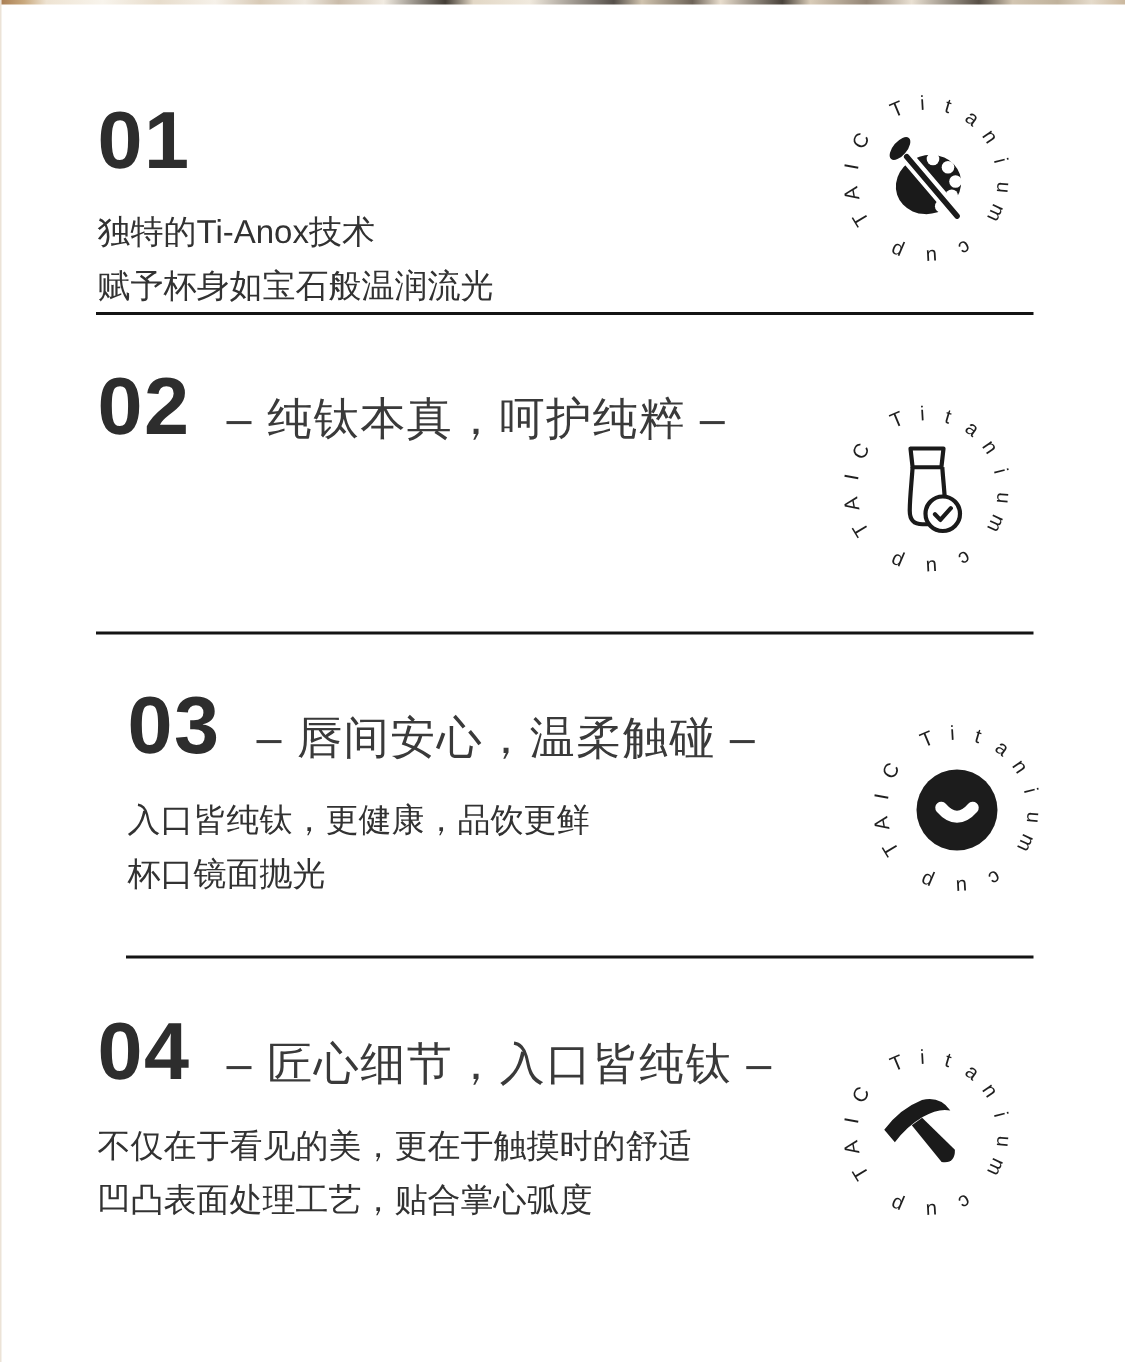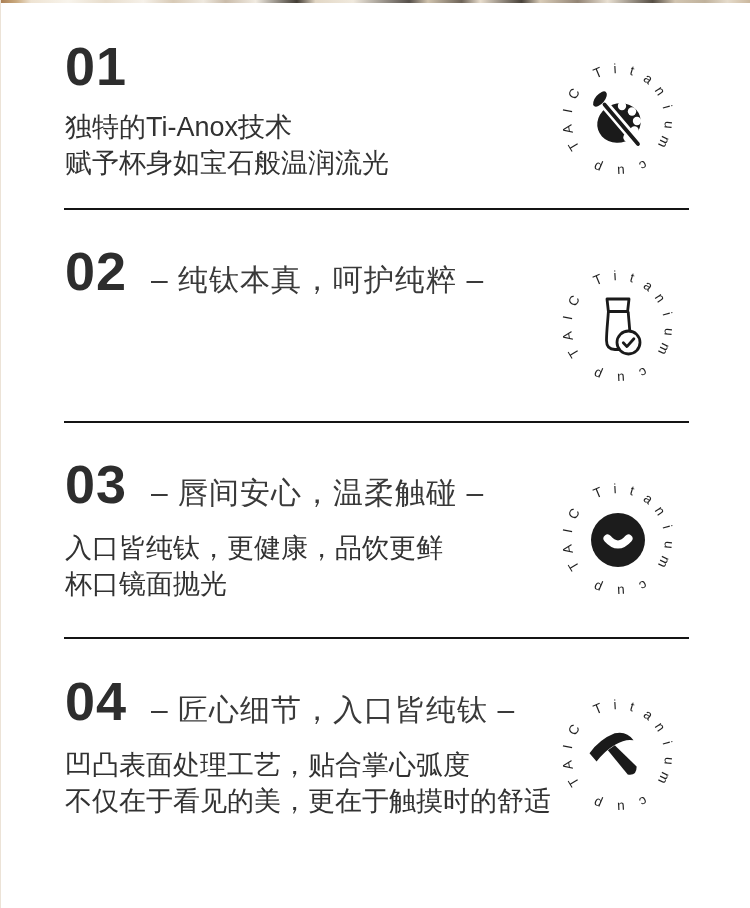"01" .feature.first { padding-top: 36px -> 64px }
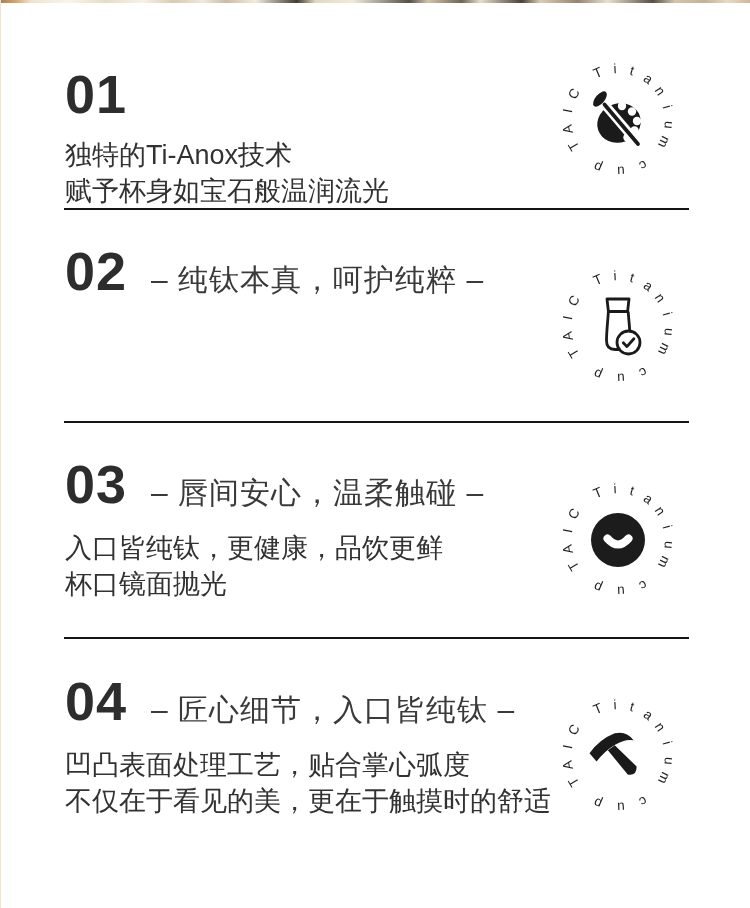"独特的Ti-Anox技术" .body-line { font-size: 27px -> 22px }
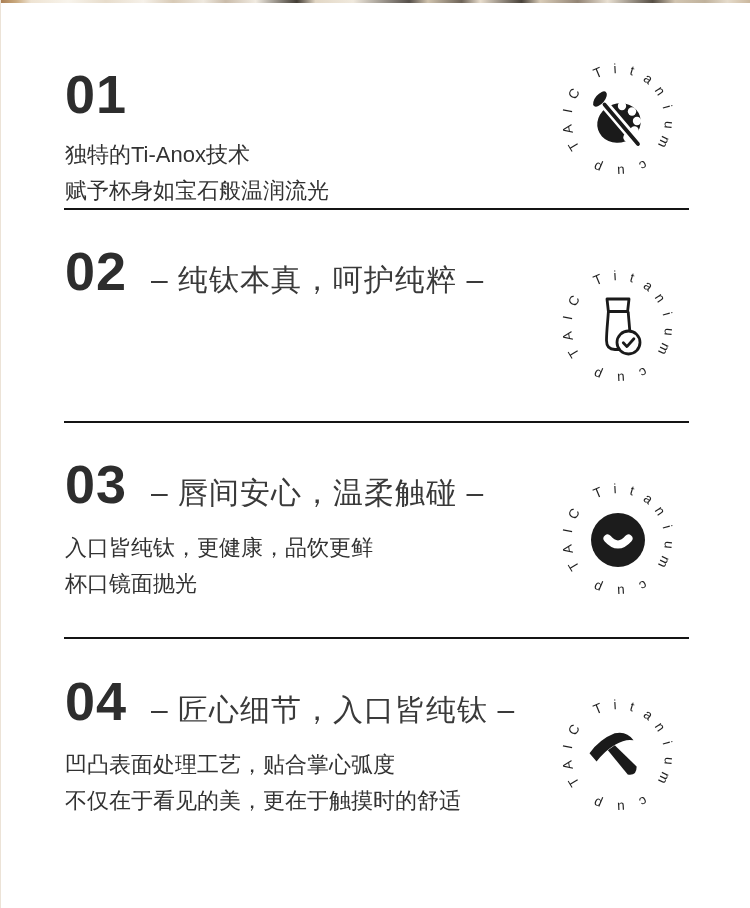"03" .feature.s3 { margin-left: none -> 20px }
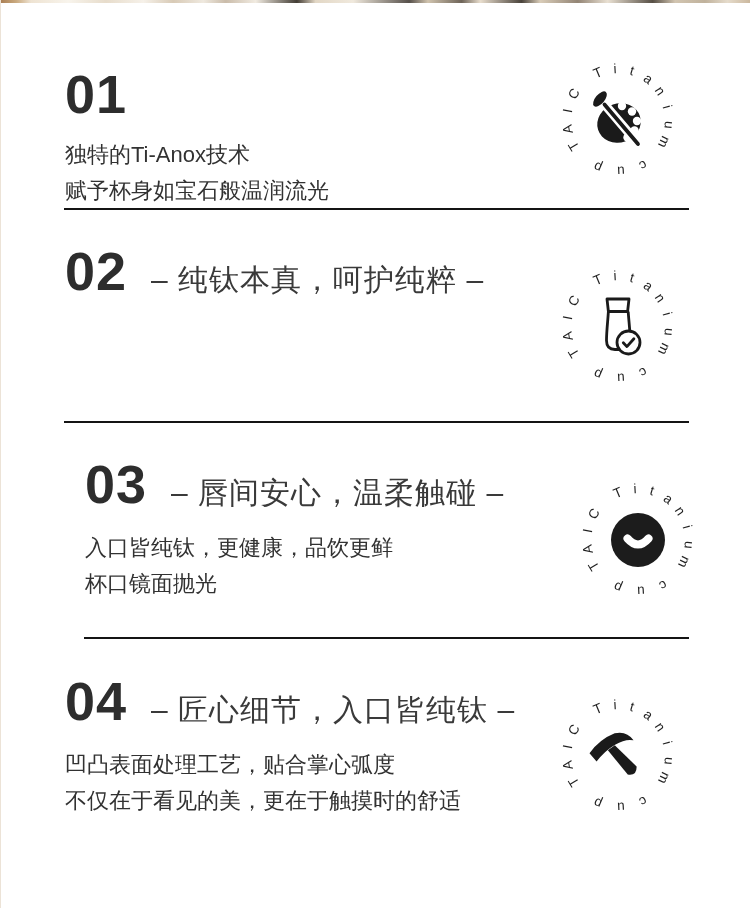"凹凸表面处理工艺，贴合掌心弧度" p.body-line { order: before "不仅在于看见的美，更在于触摸时的舒适" -> after "不仅在于看见的美，更在于触摸时的舒适" }
